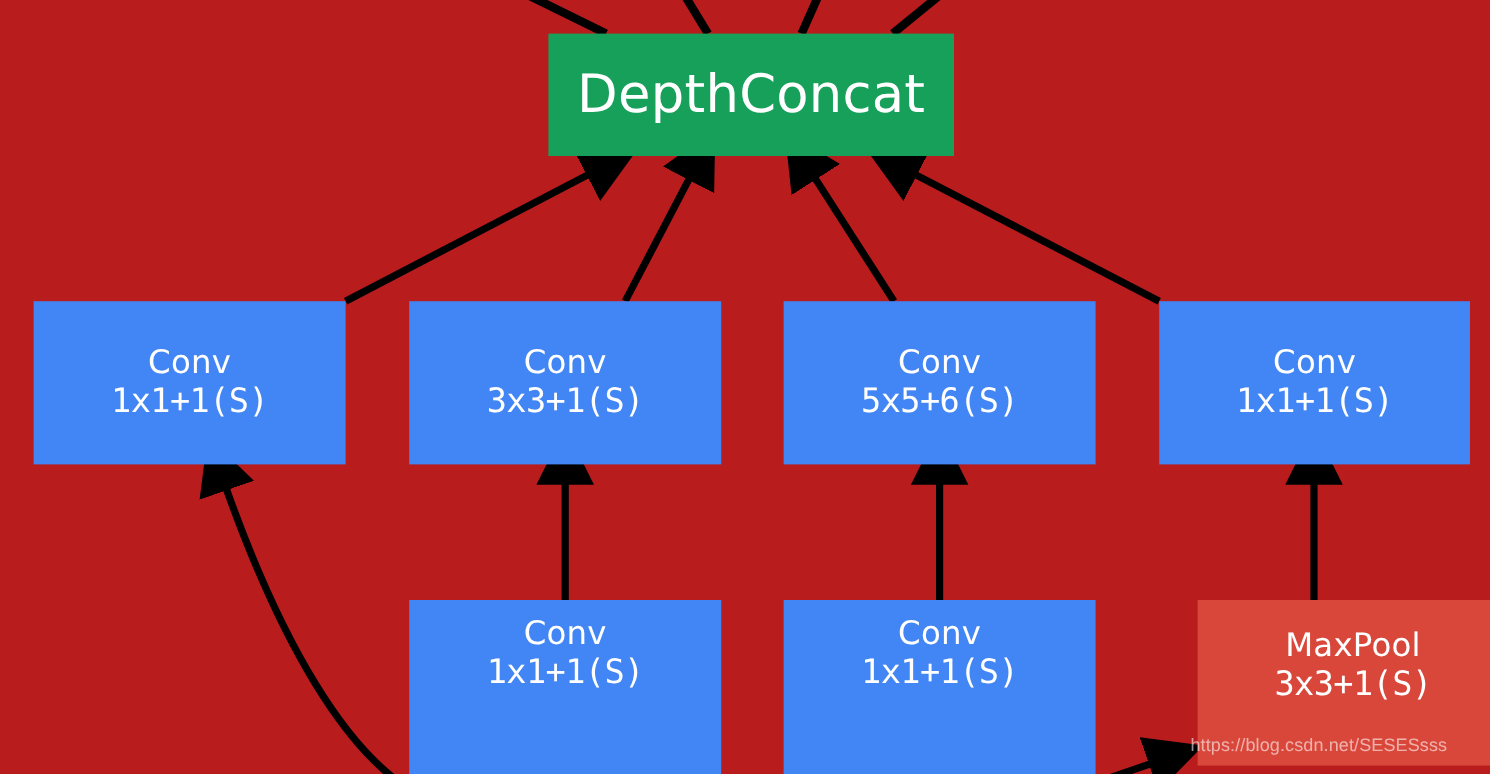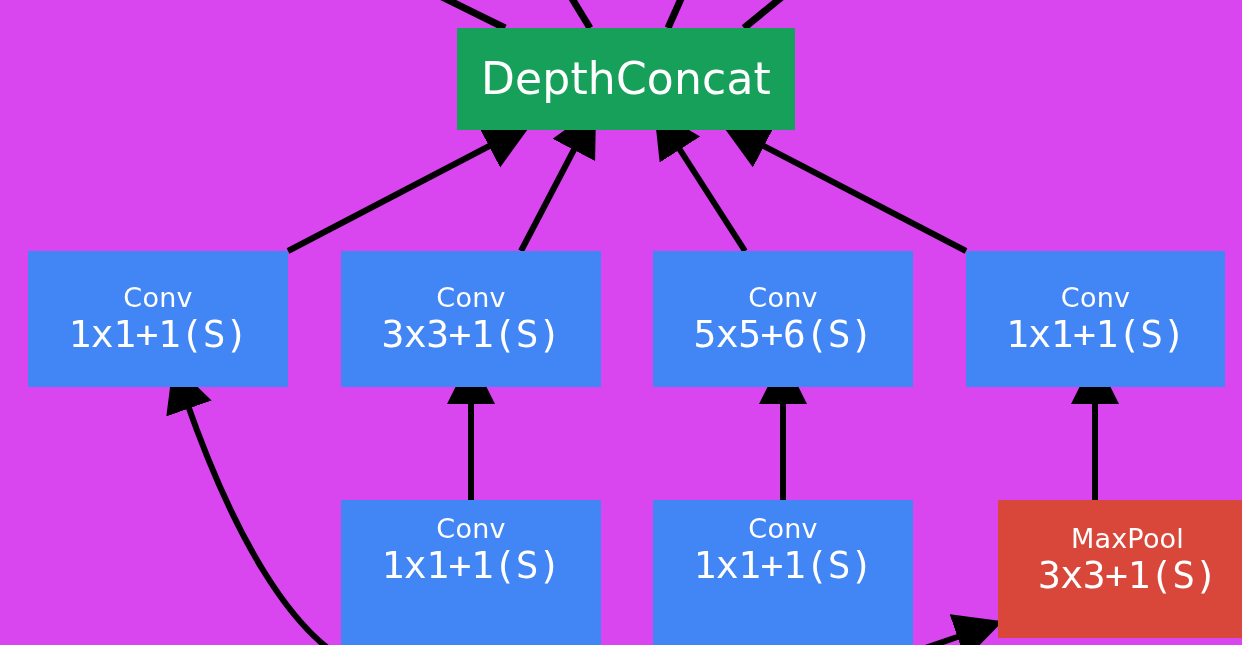"DepthConcat" #diagram { background: #d946ef -> #b91c1c }
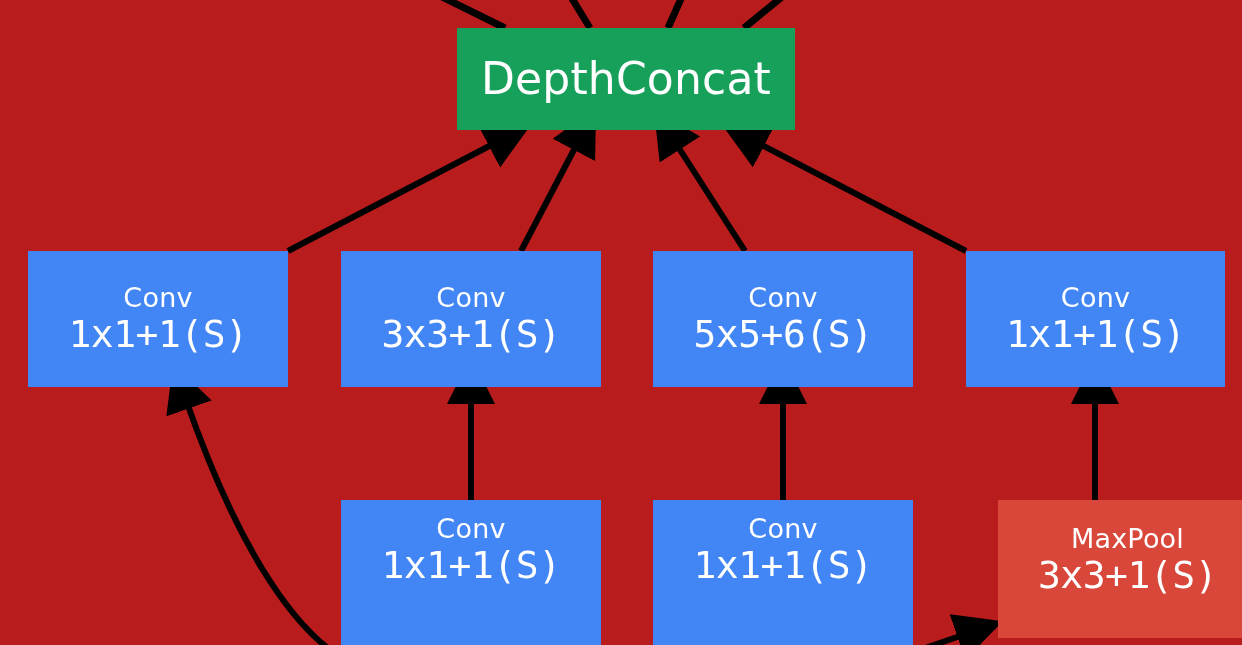"1x1+1(S)" .node .params { font-size: 38px -> 28px }
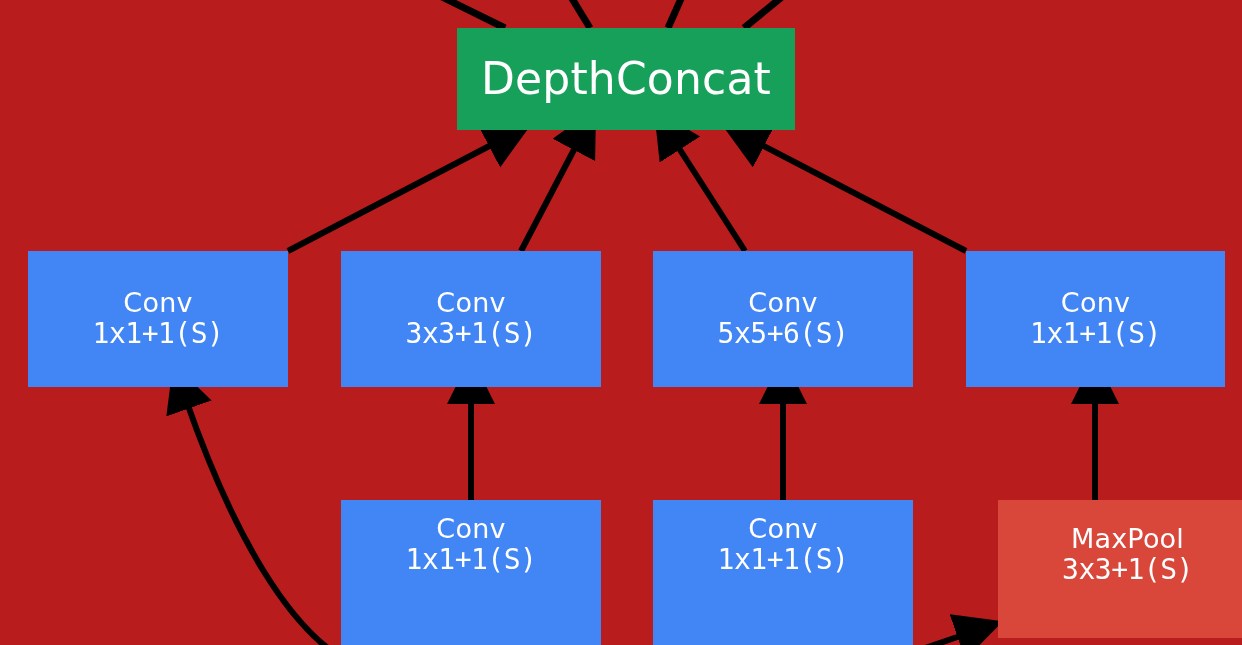"https://blog.csdn.net/SESESsss" div.watermark { html: none -> <div>https://blog.csdn.net/SESESsss</div> }
